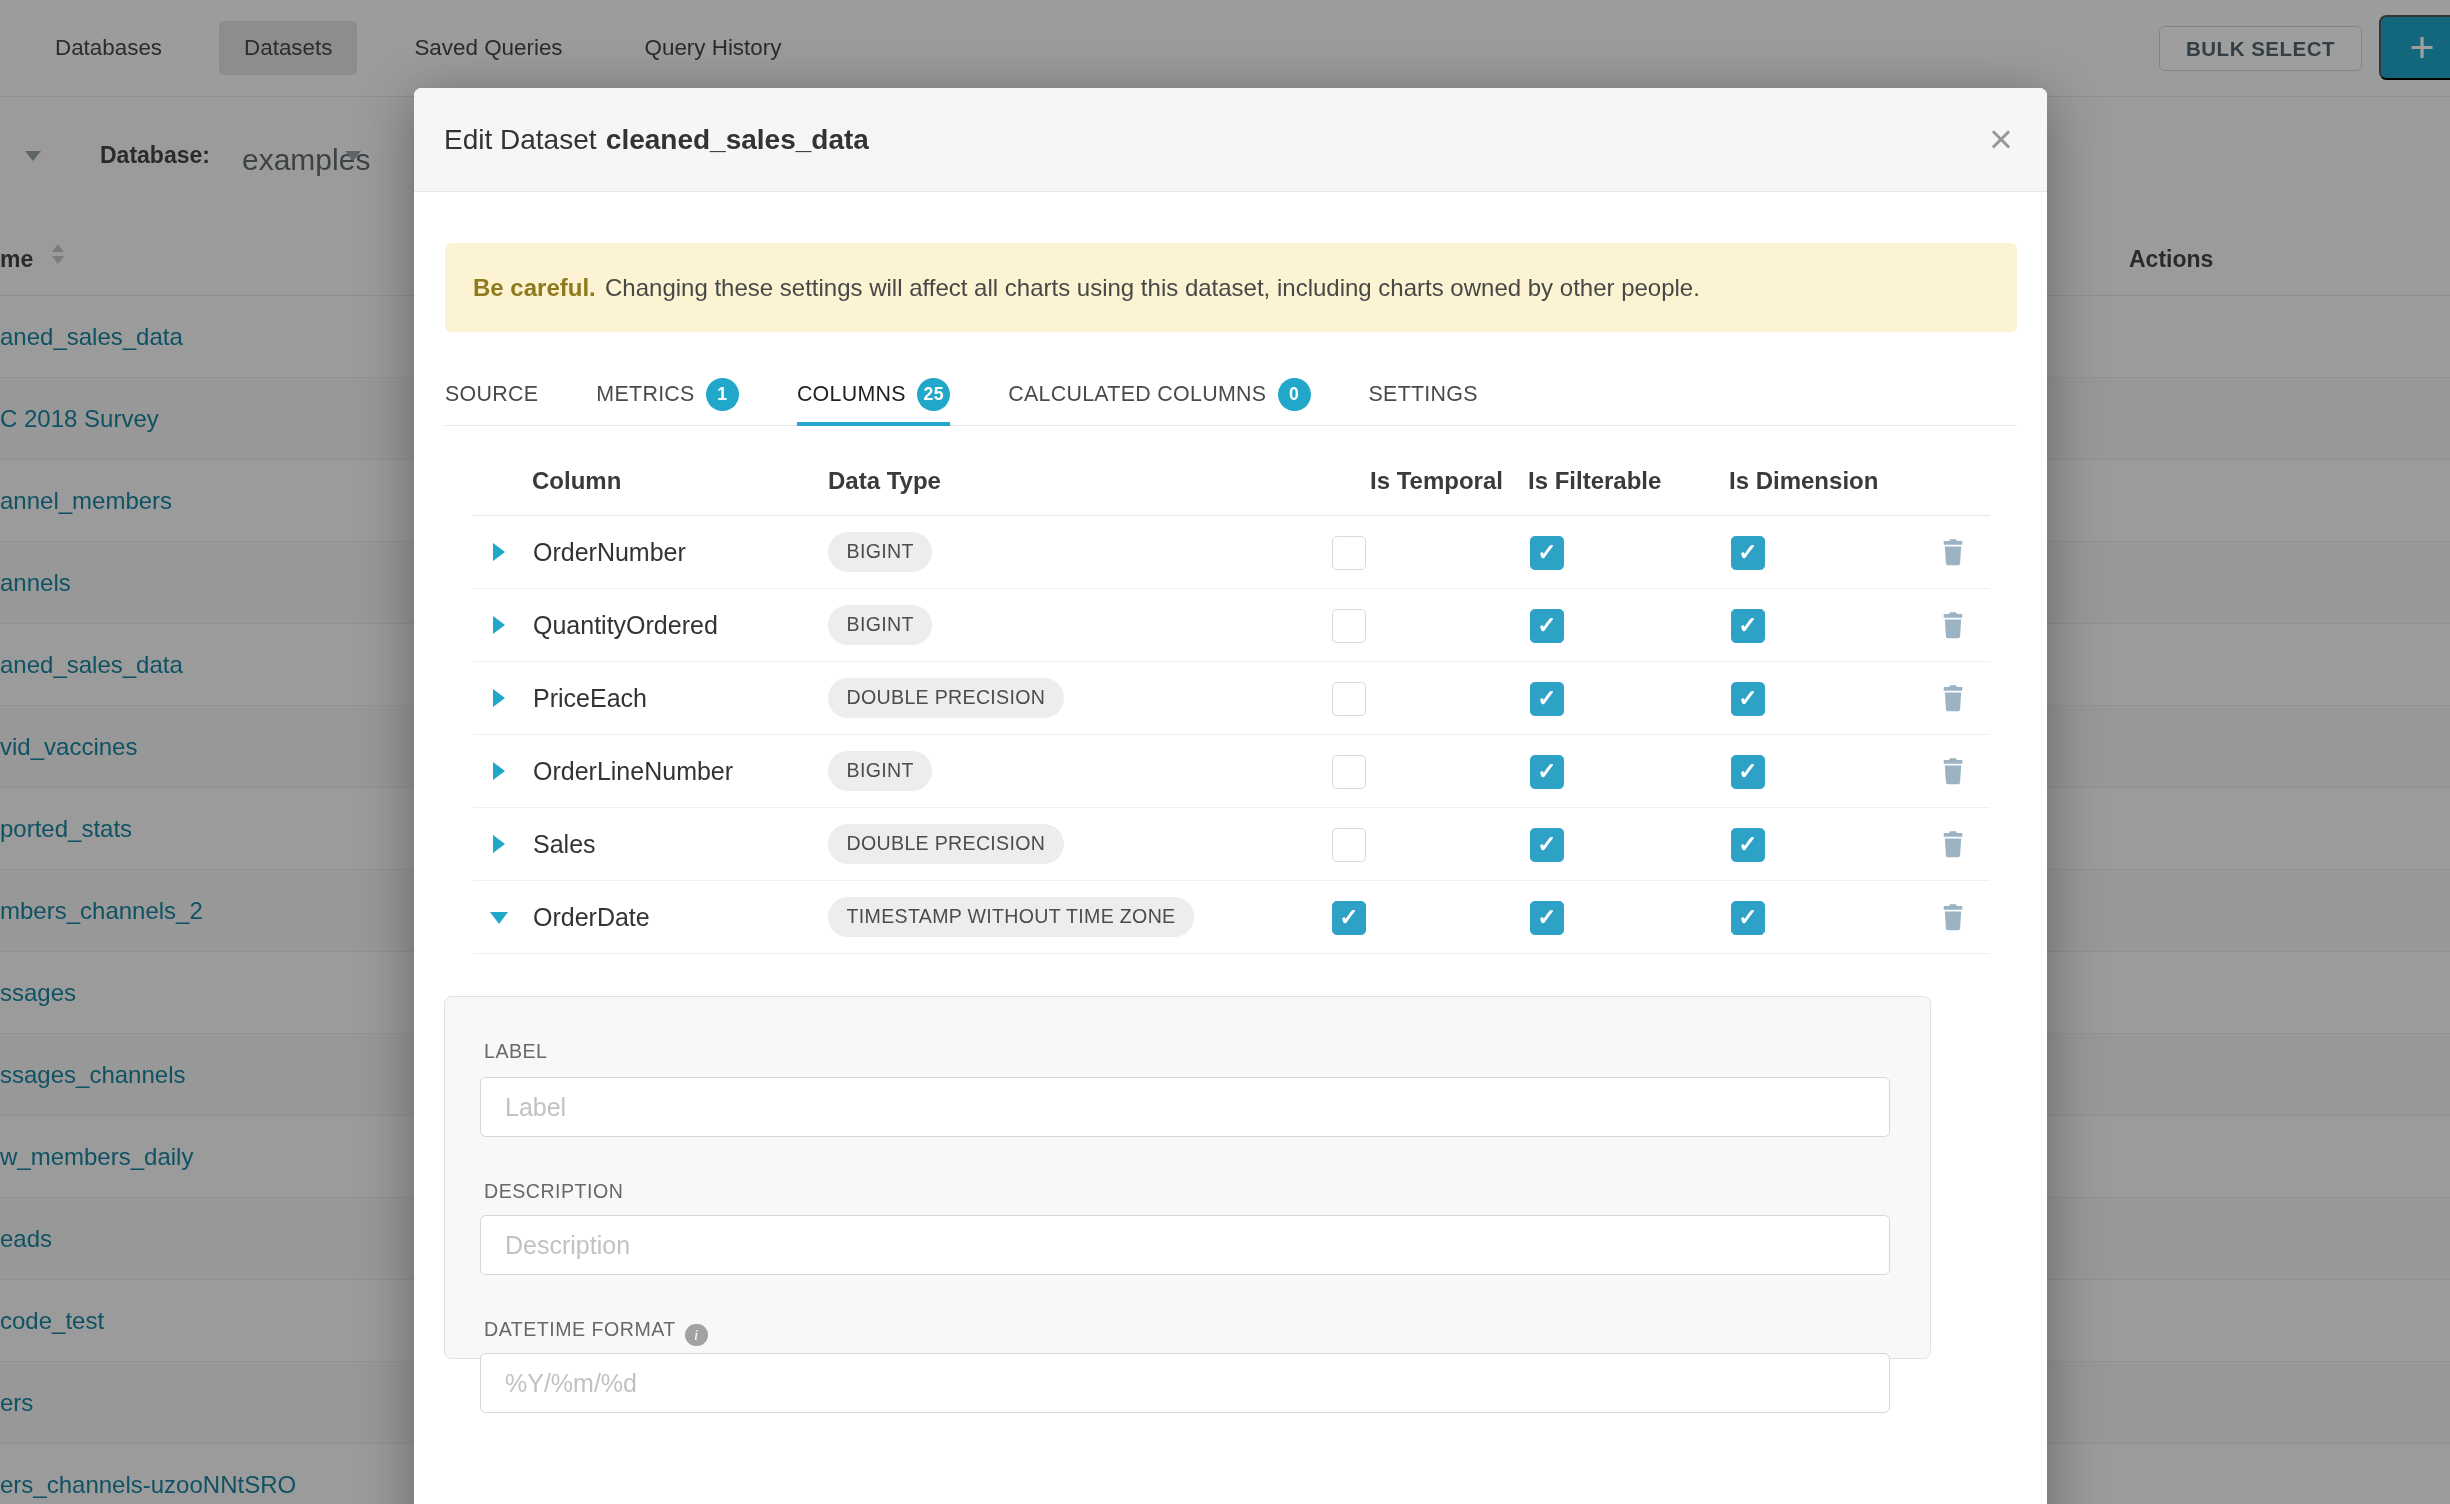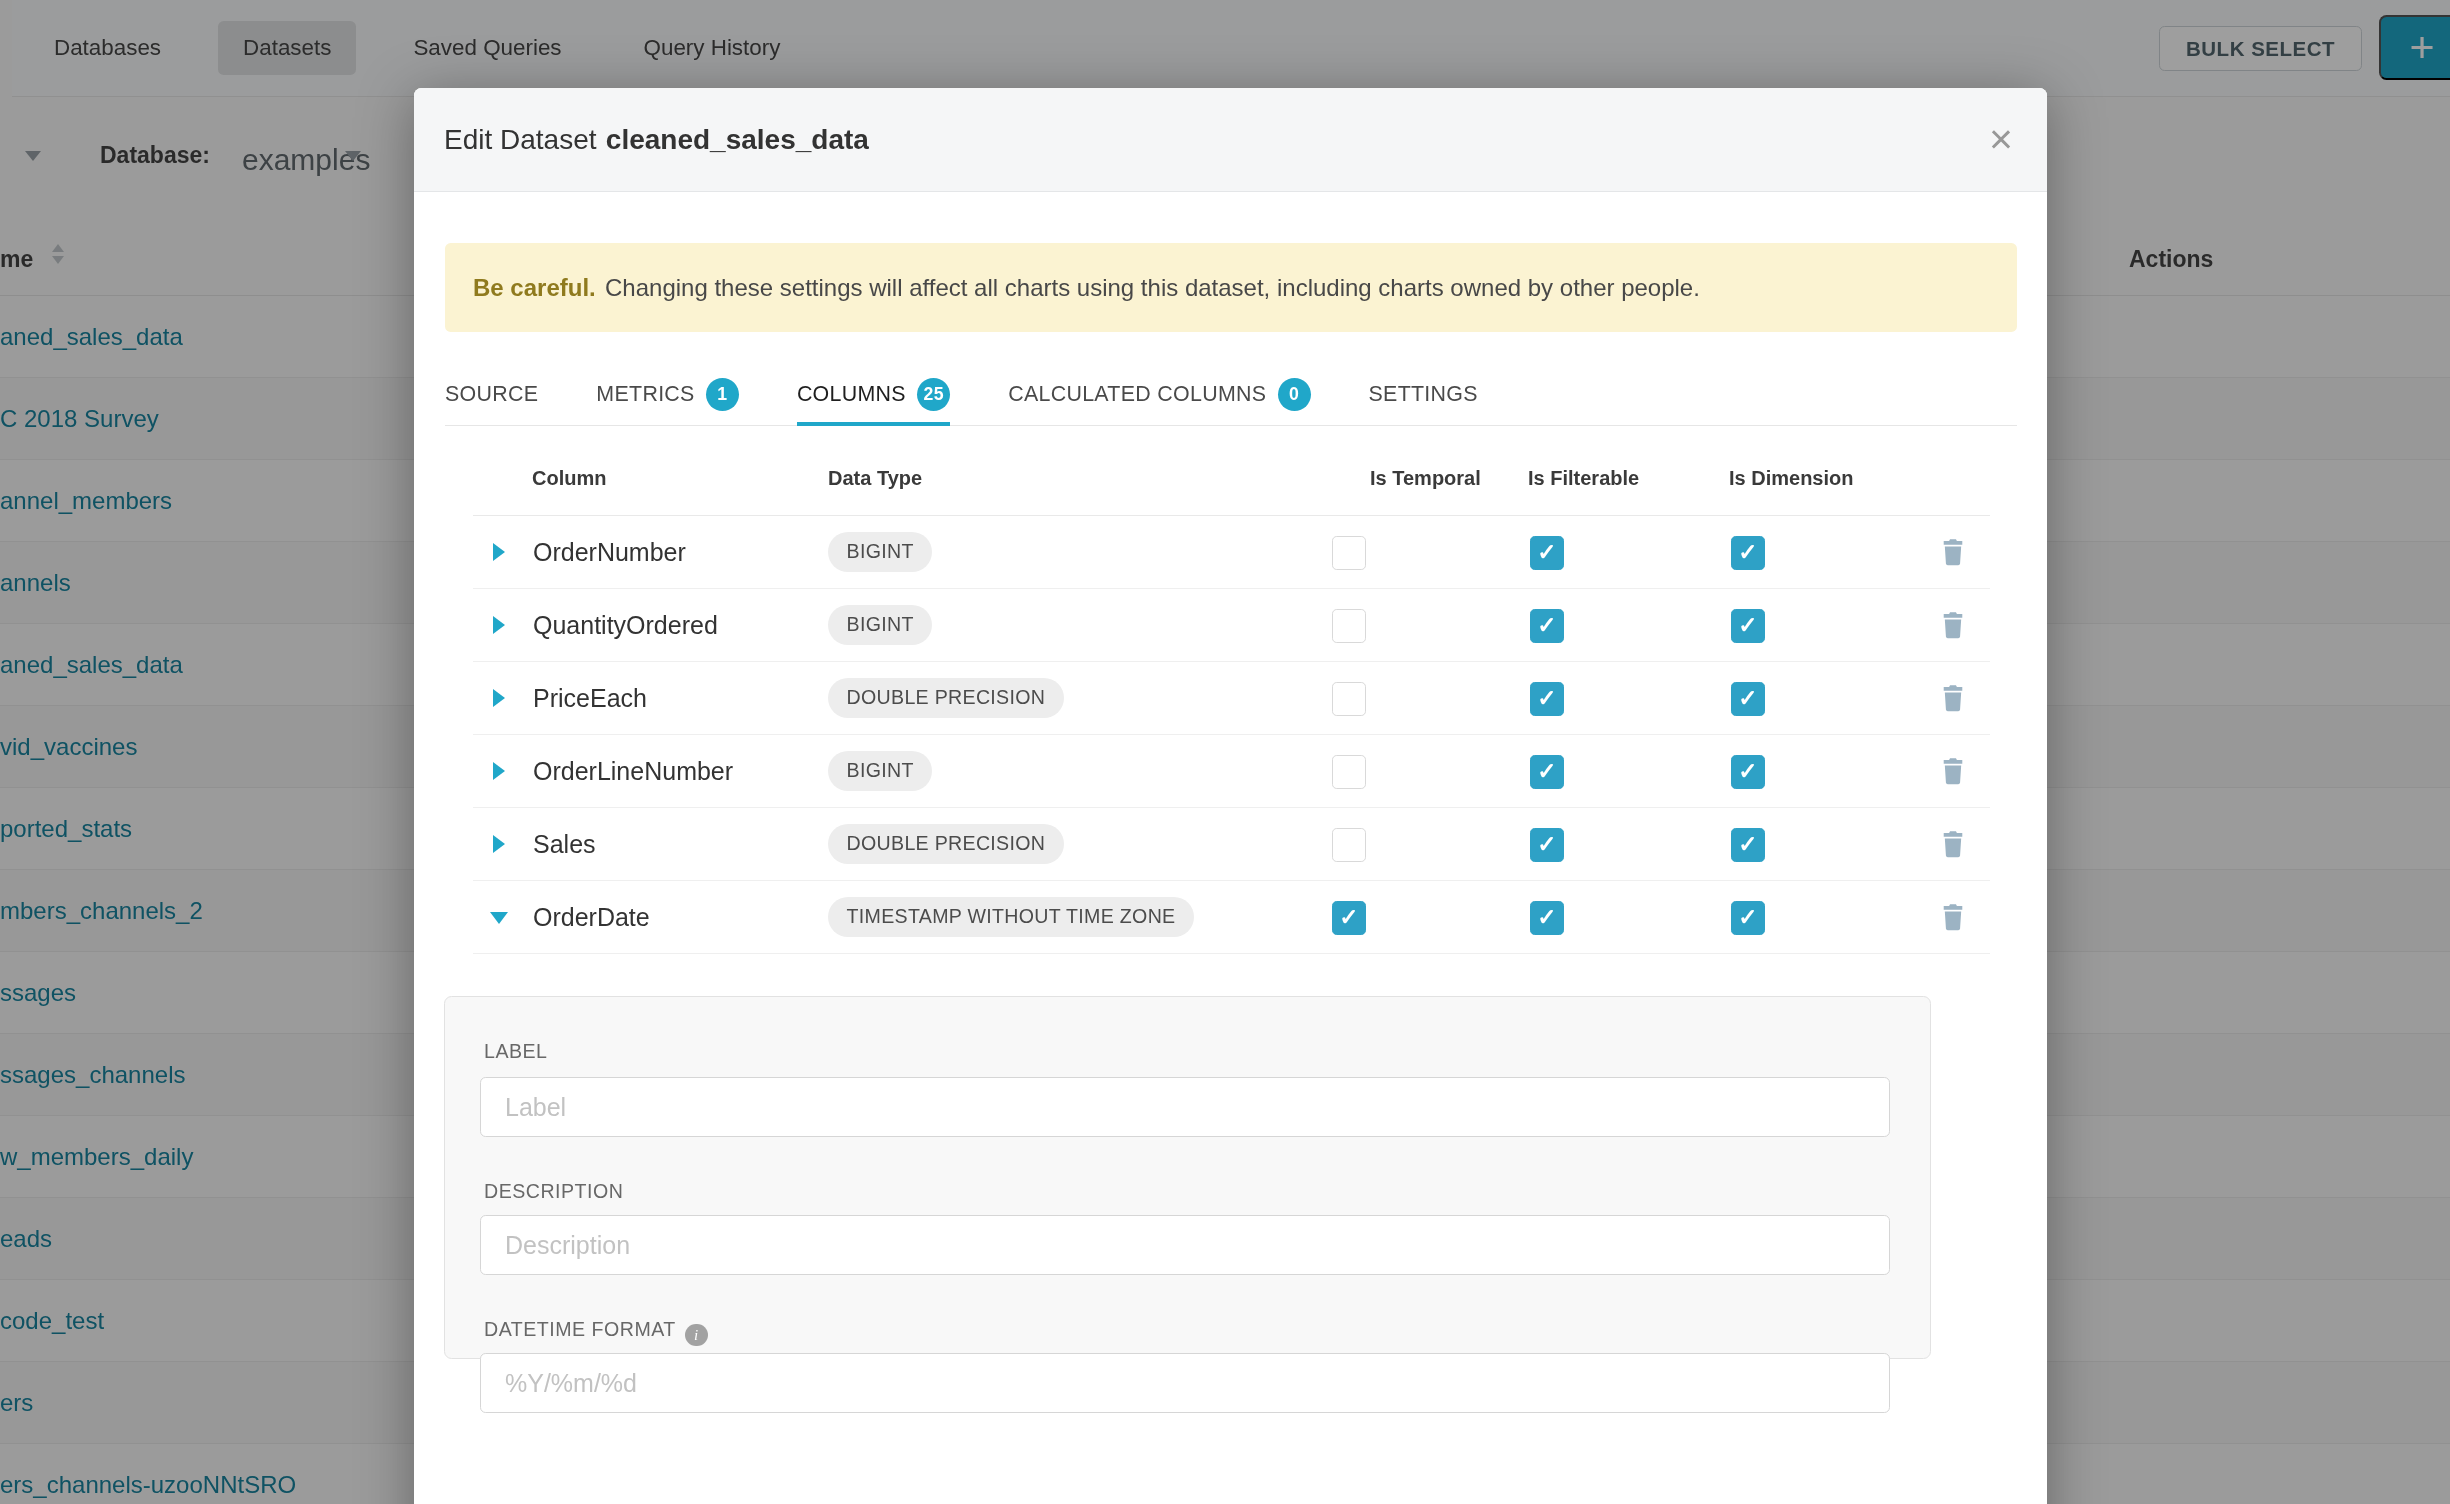"Databases" .navbar { left: 12px -> 0; padding-left: 17px -> 30px }
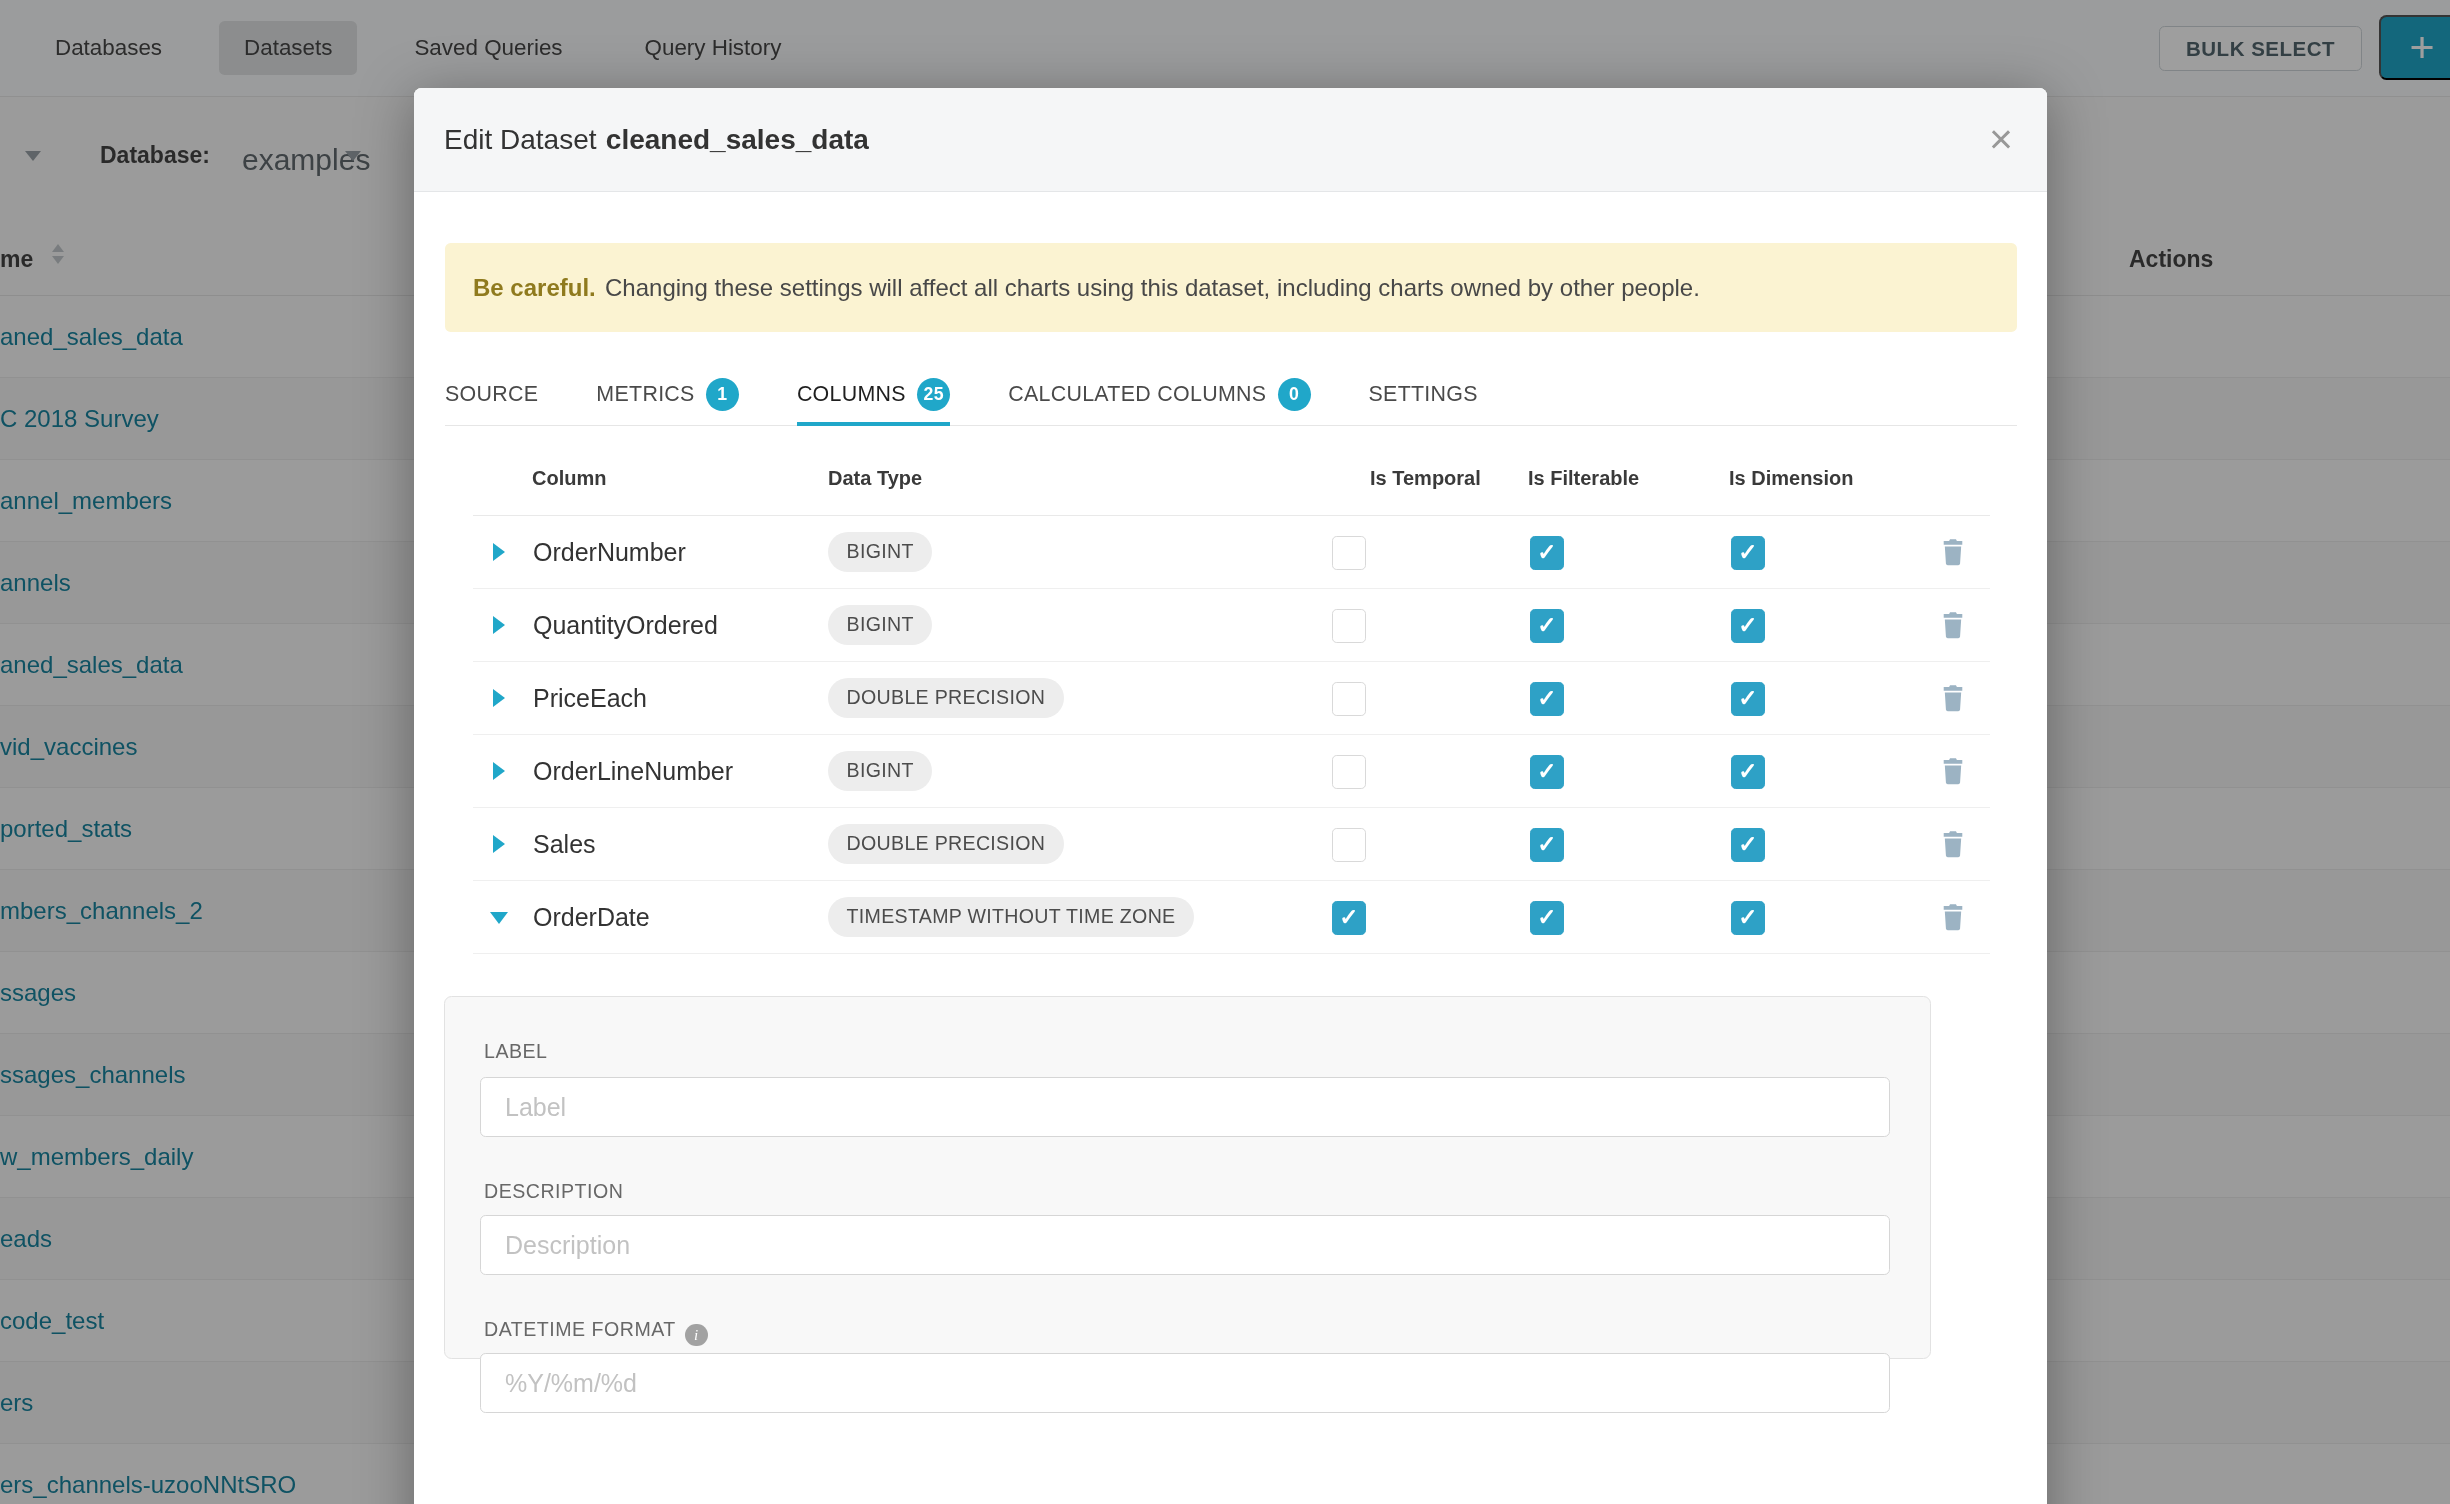"Column" .thead span { font-size: 20px -> 24px }
